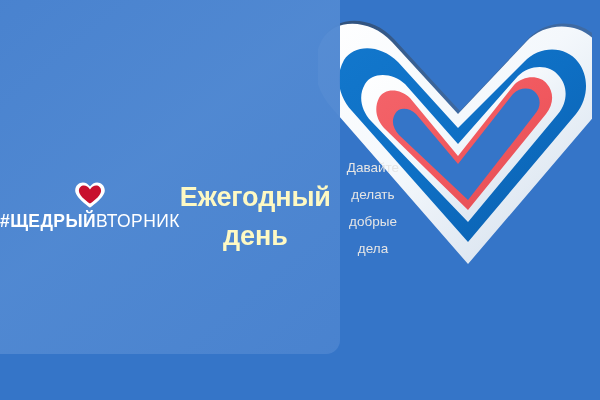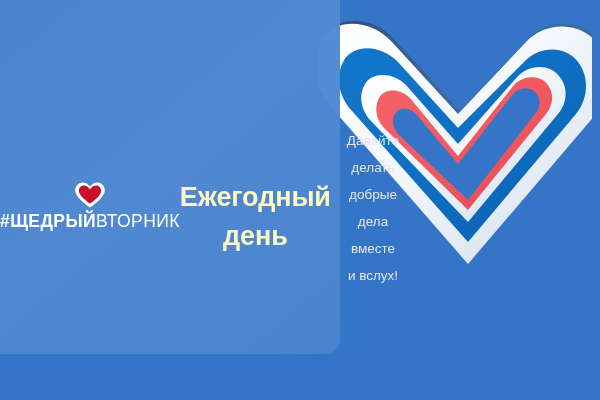"вместе и вслух!" span.sub-line { html: <span>вместе и вслух!</span> -> none }
